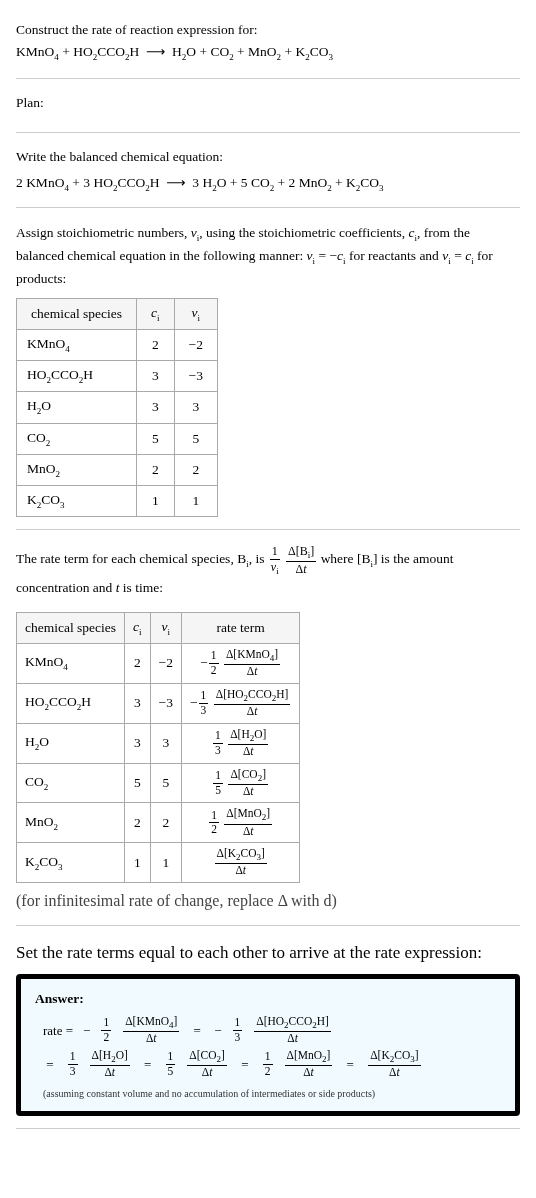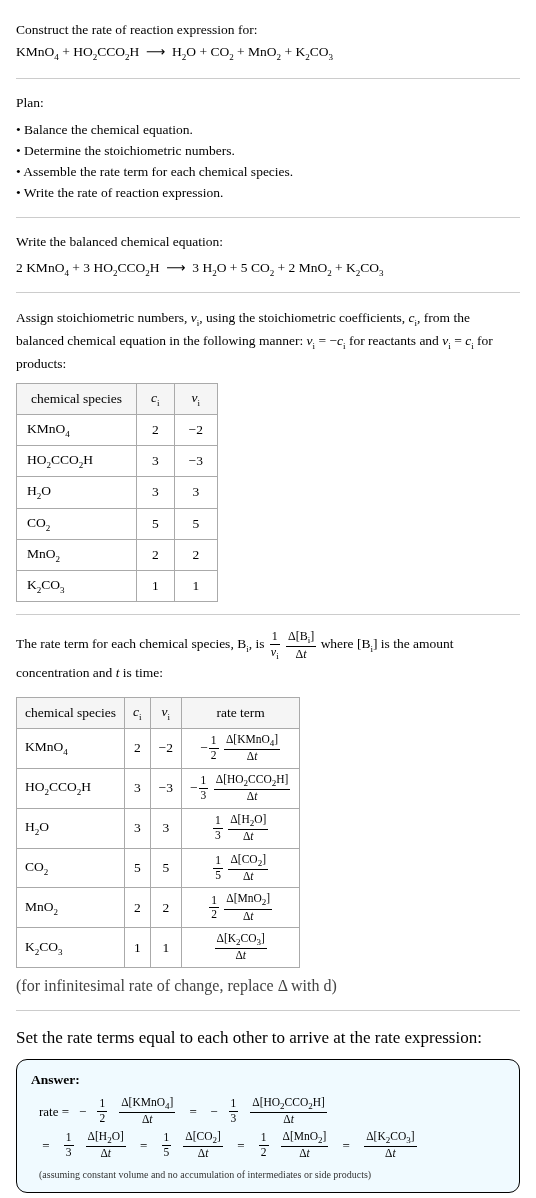"• Balance the chemical equation." ul.plan-list { html: <ul> <li>• Balance the chemical equation.</li> <li>• Determine the stoichiometric numbers.</li> <li>• Assemble the rate term for each chemical species.</li> <li>• Write the rate of reaction expression.</li> </ul> -> none }
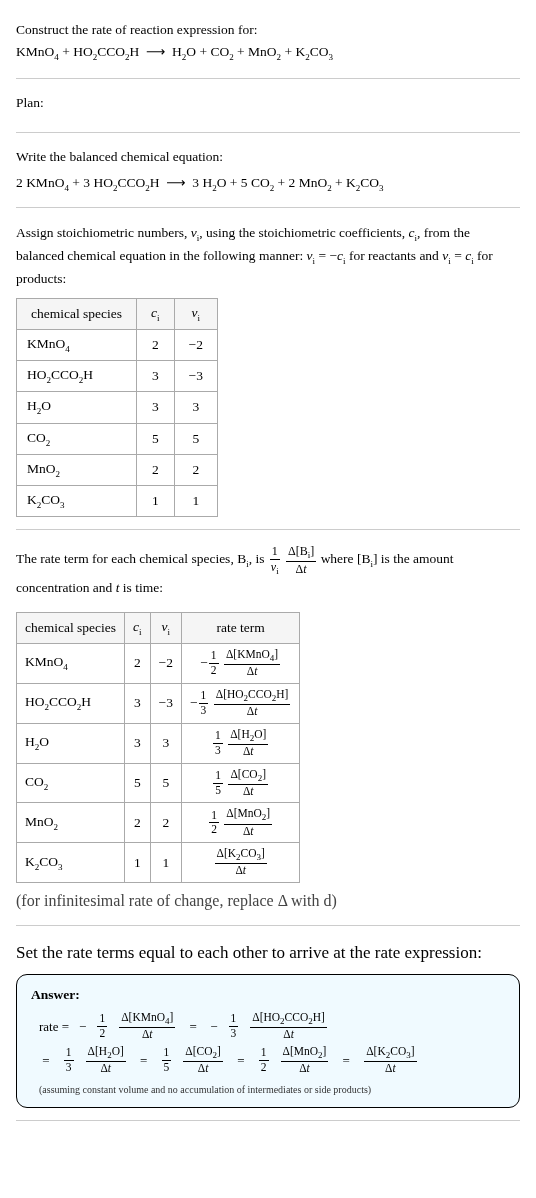"Answer:" .answer-box { border: 1px solid #000000 -> 5px solid #000000; border-radius: 11px -> 4px }
